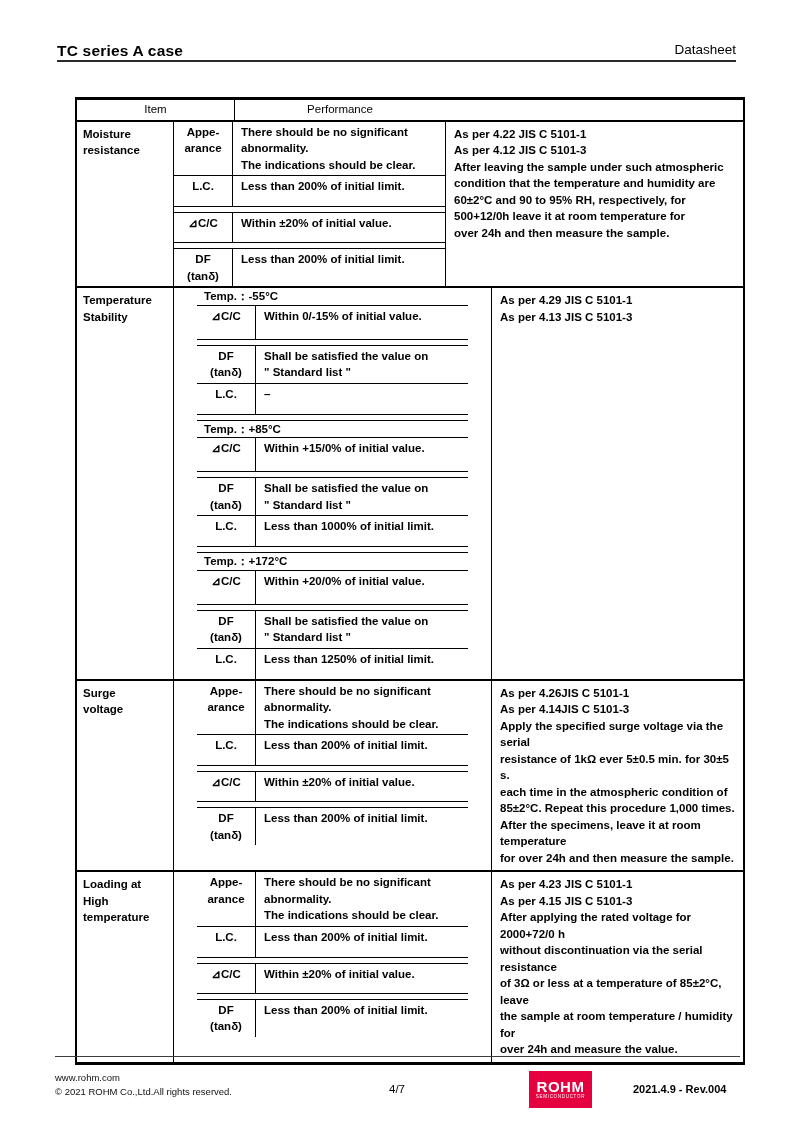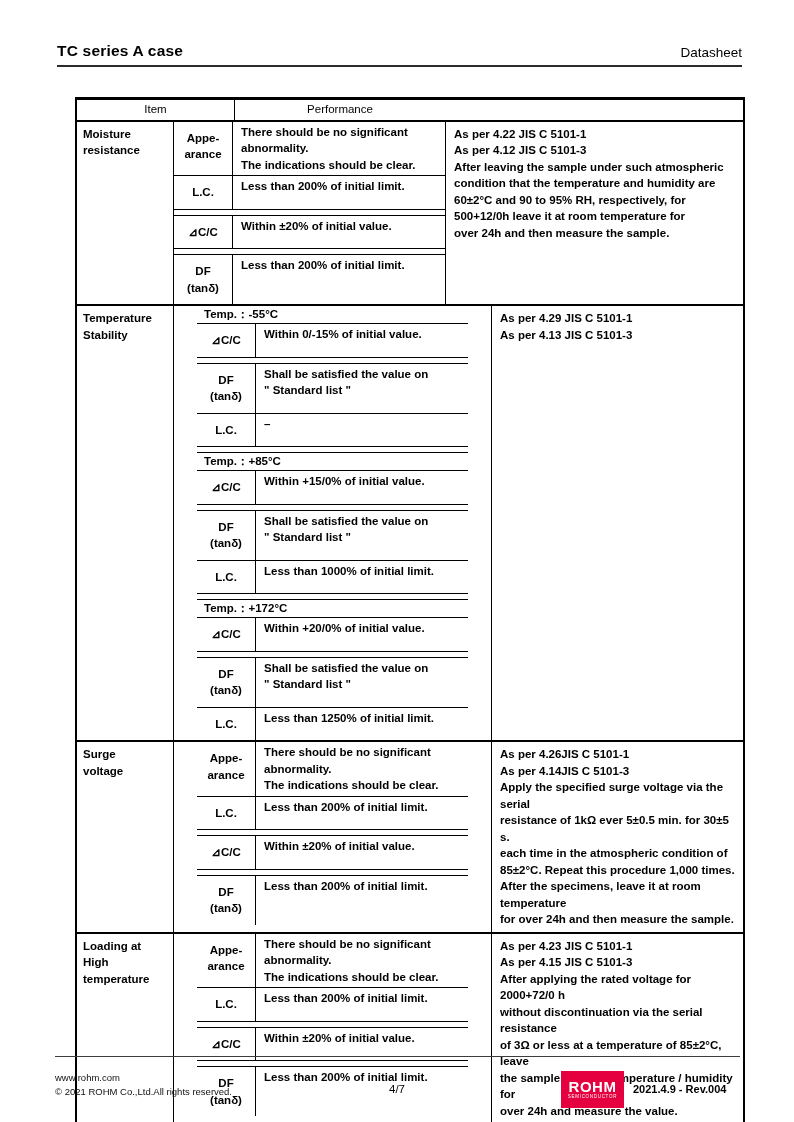"TC series A case" .doc-header { align-items: flex-end -> flex-start; padding-bottom: 5px -> none; right: 52px -> 58px }
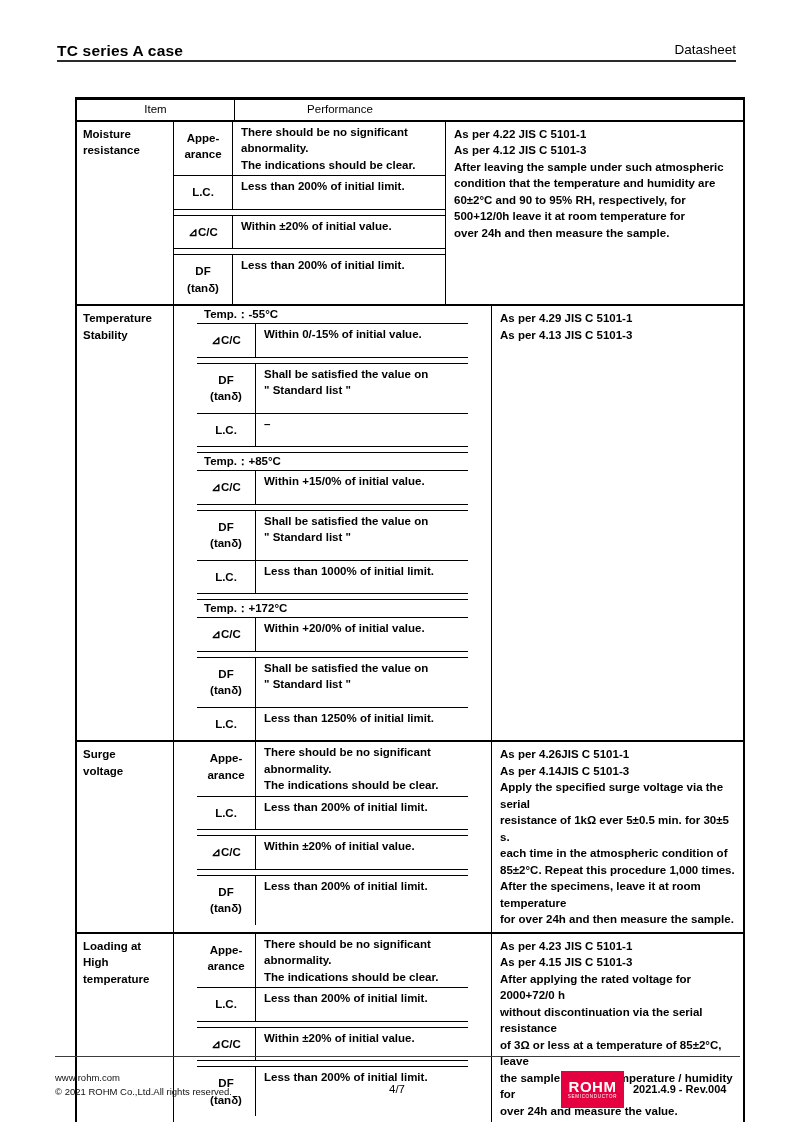"Appe-" .plabel { padding: 8px 2px -> 2px 2px }
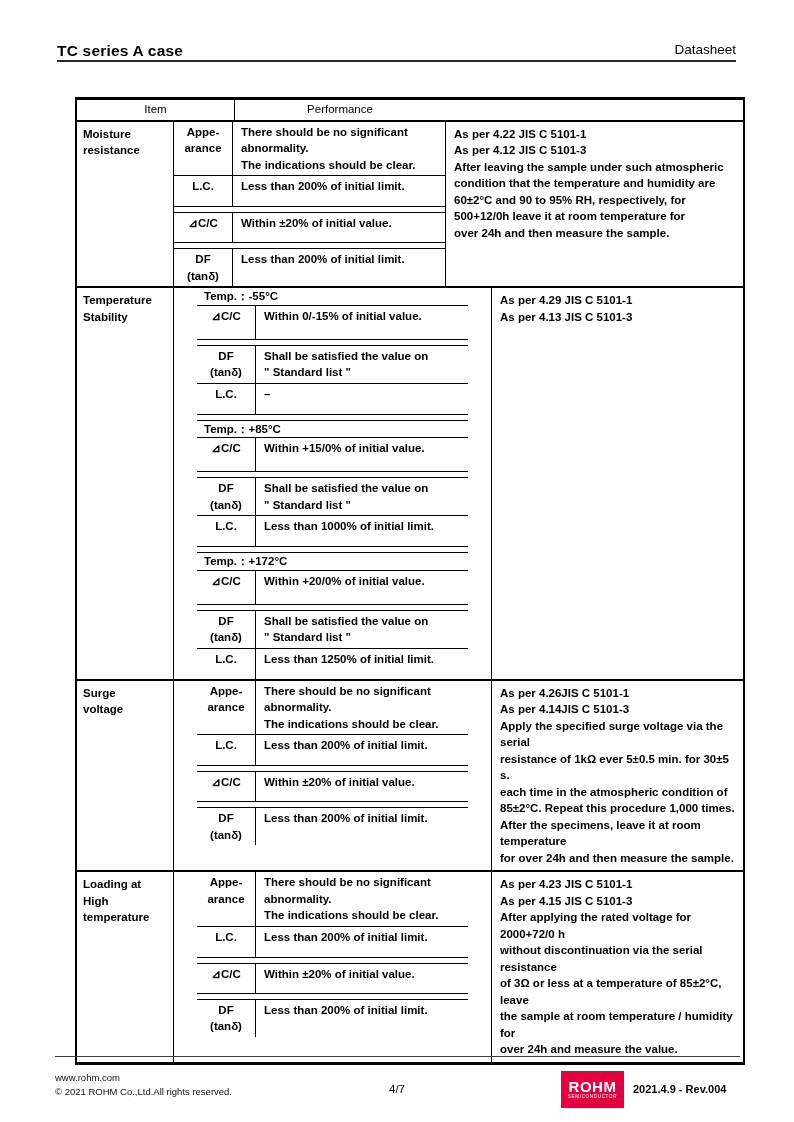"ROHM" .rohm-logo { left: 561px -> 529px }
